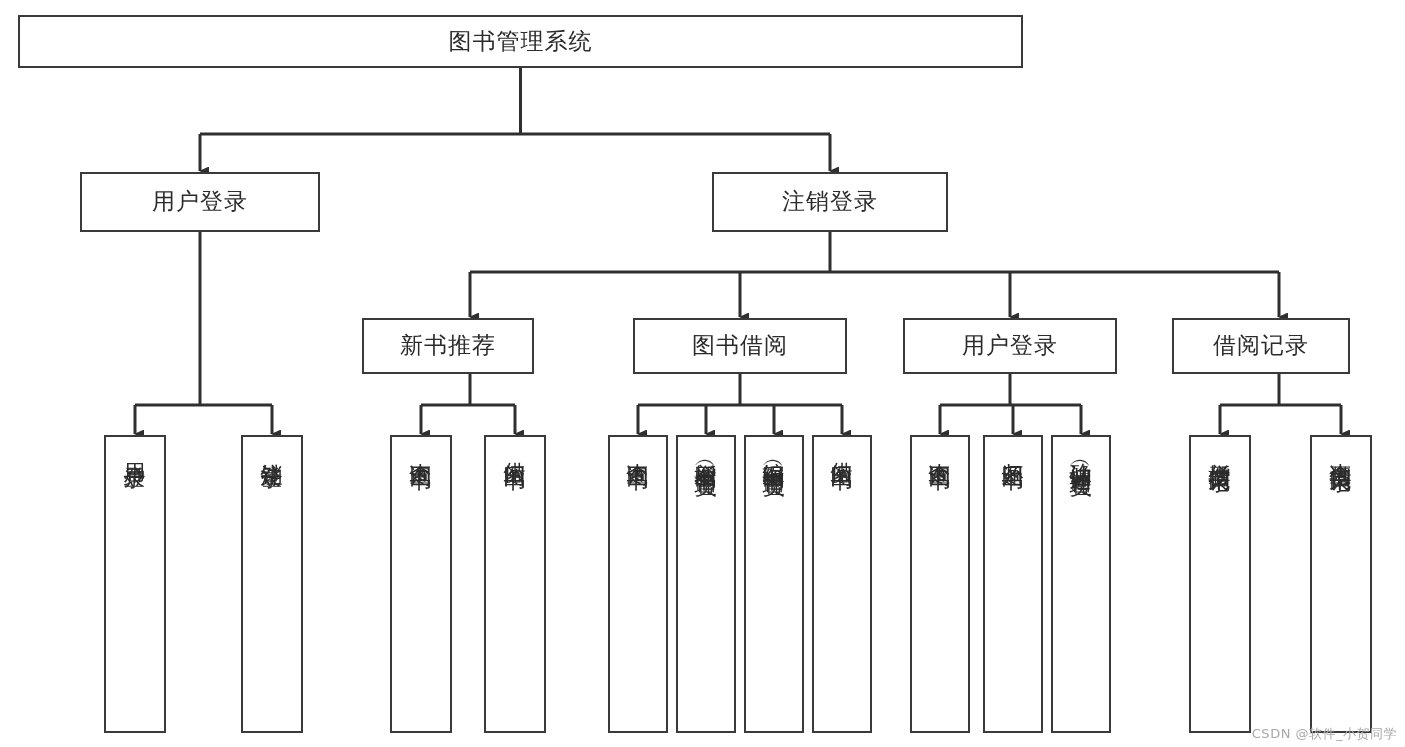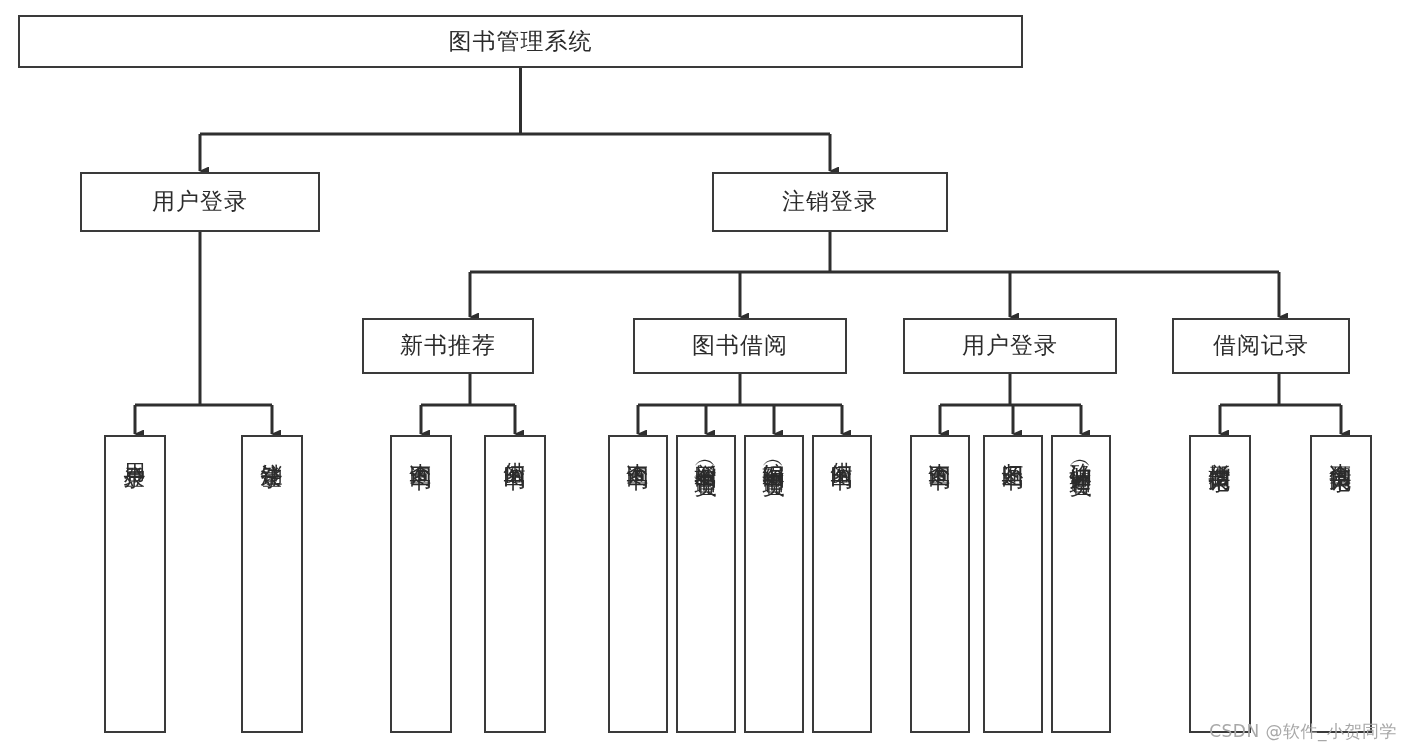"CSDN @软件_小贺同学" #watermark { font-size: 17px -> 13px }
